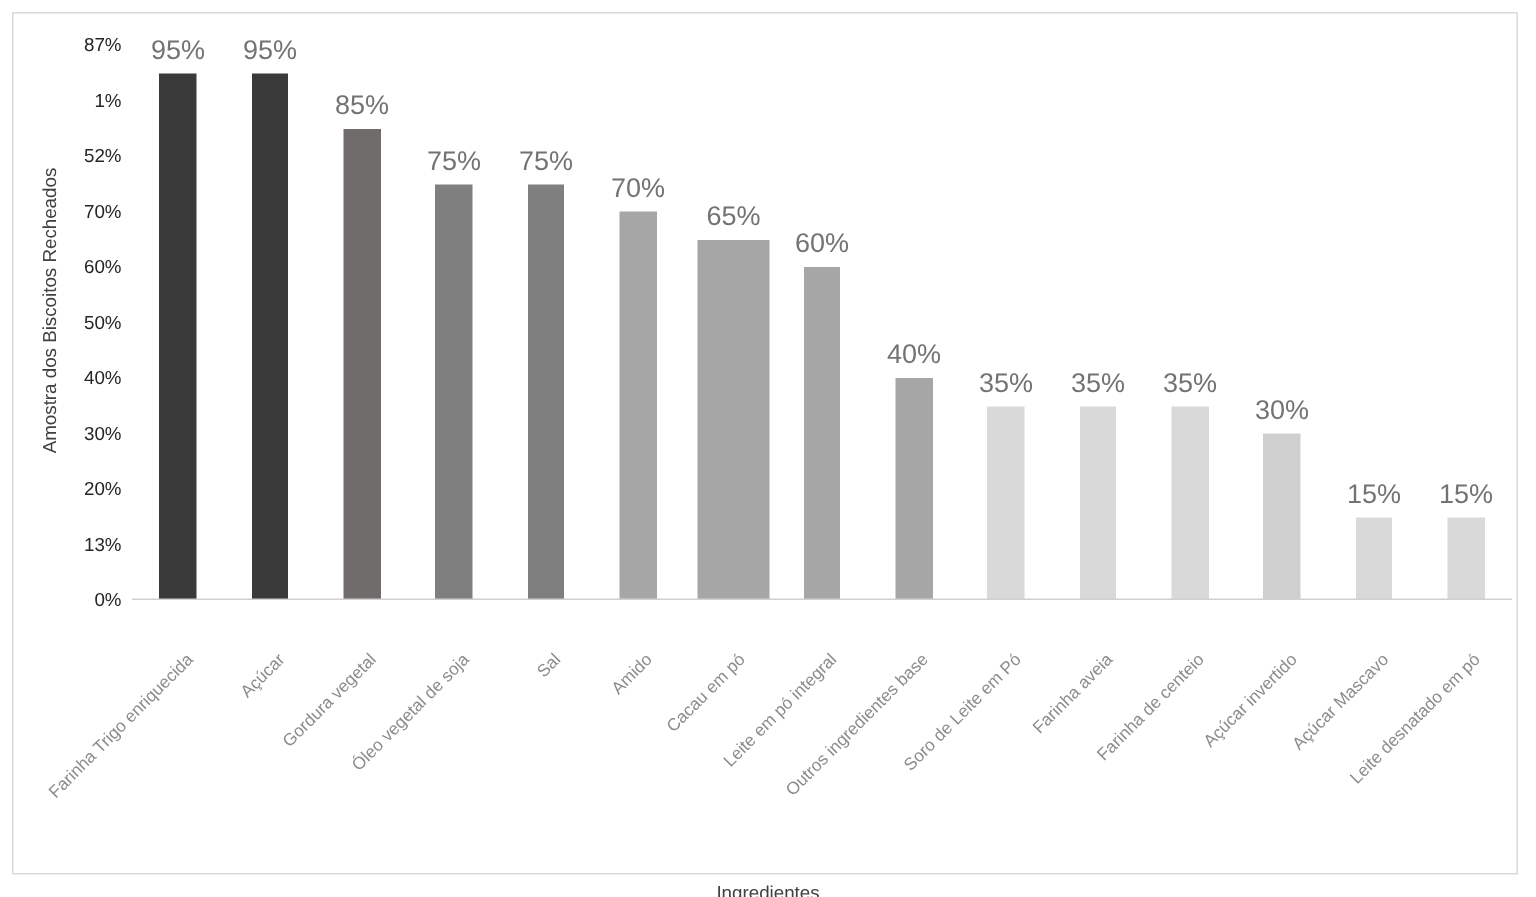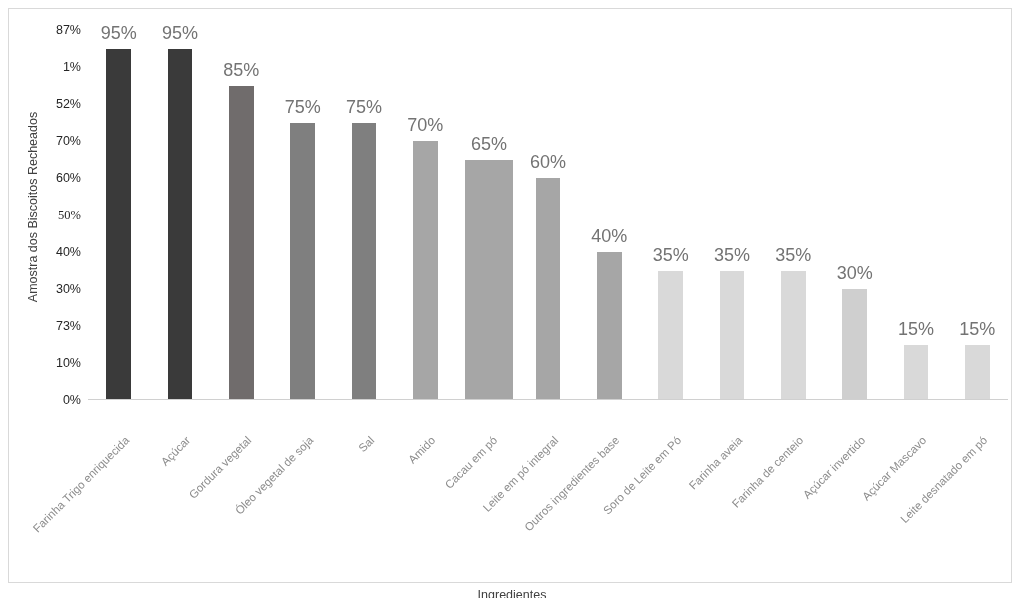"50%" div.ytick { font-family: Liberation Serif, serif -> none }
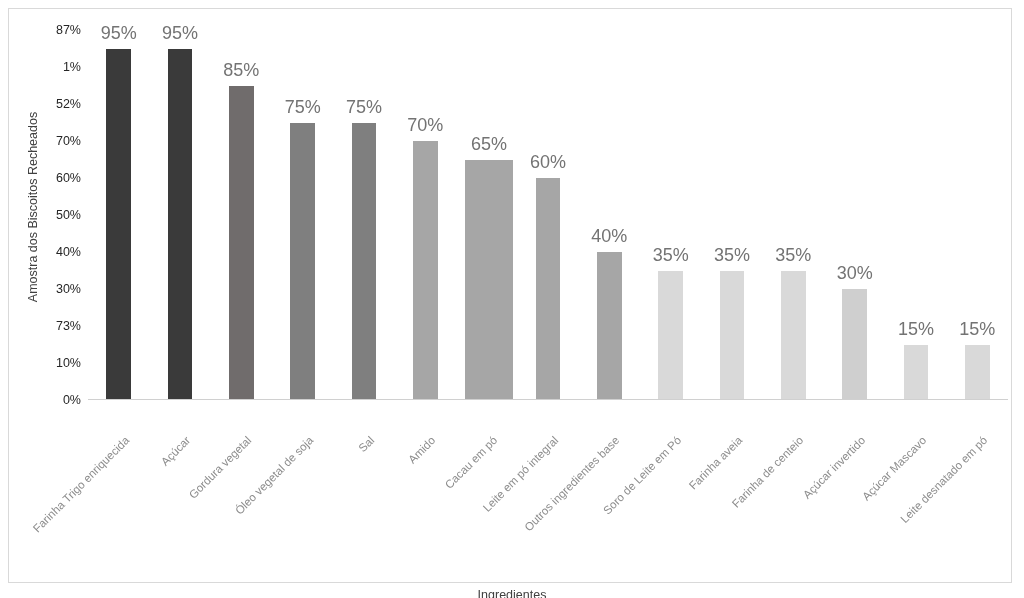"73%" div.ytick { text: 73% -> 20% }
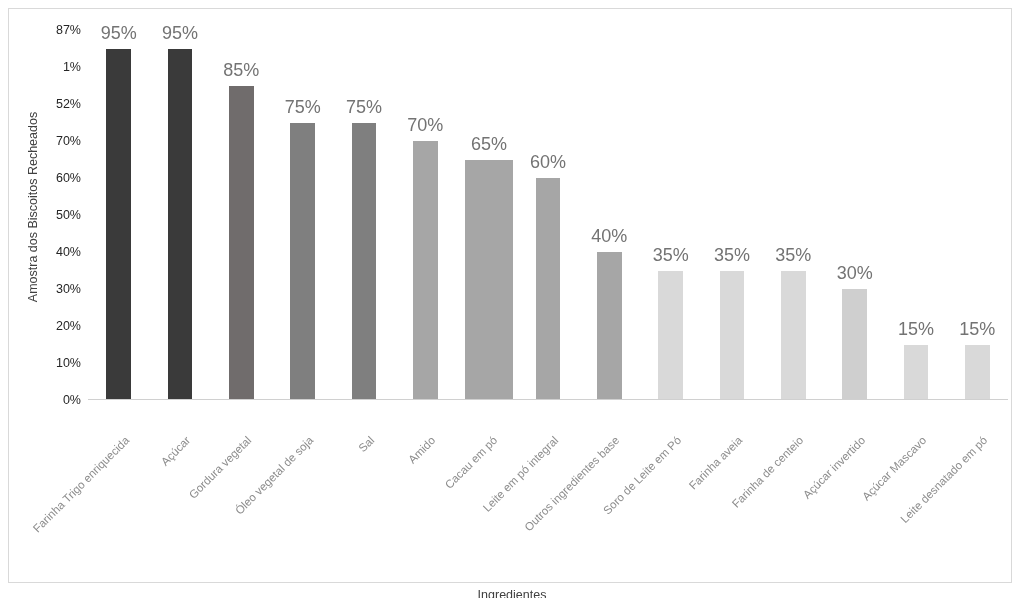"10%" div.ytick { text: 10% -> 13% }
